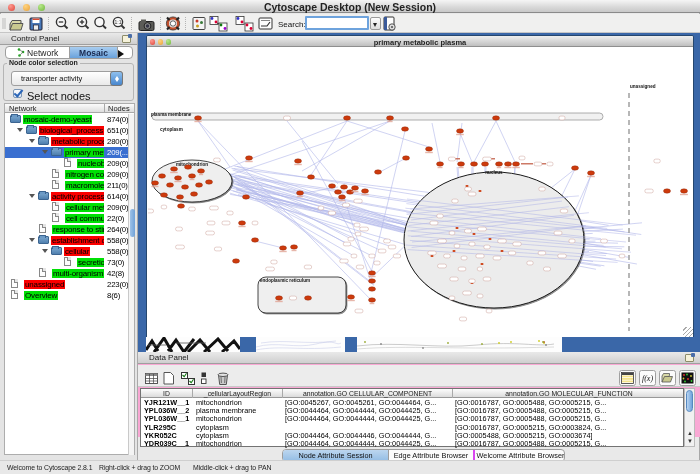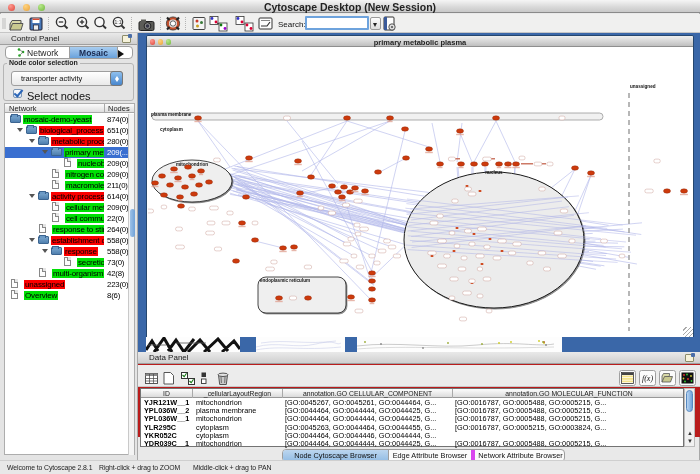"response" span.lbl { text: response -> cellular }
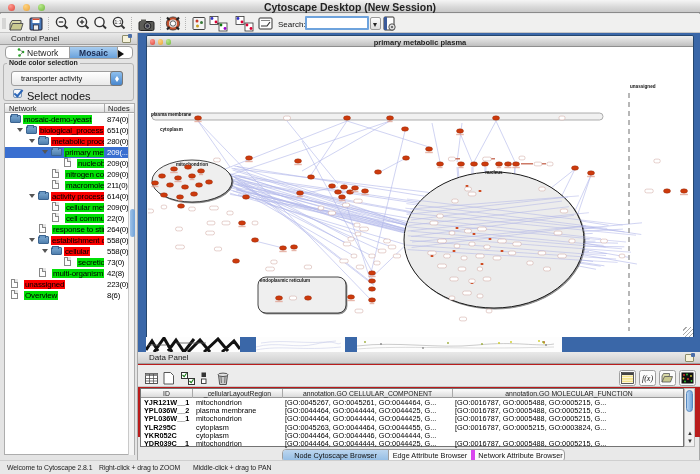"Data Panel" #dpanel { background: #b91c1c -> #f9a8d4 }
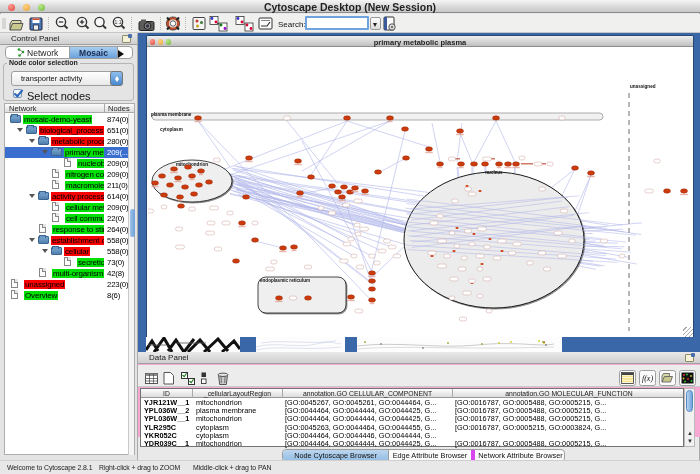"[GO:0045263, GO:0044464, GO:0044455," div { html: <div>[GO:0045263, GO:0044464, GO:0044455, G...</div> -> none }
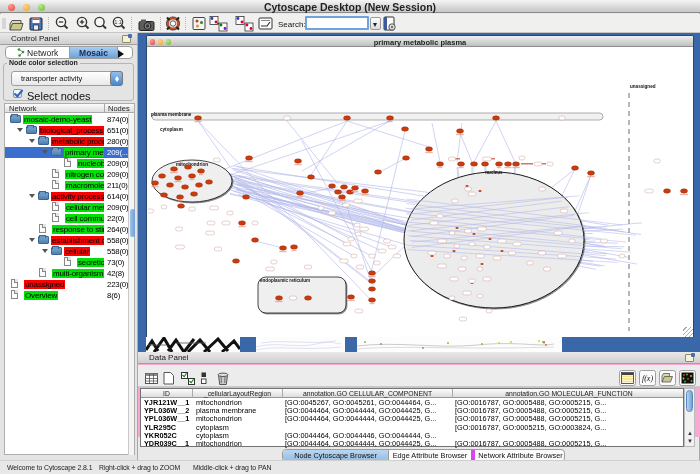"[GO:0005488, GO:0005215, GO:0003674]" div { html: none -> <div>[GO:0005488, GO:0005215, GO:0003674]</div> }
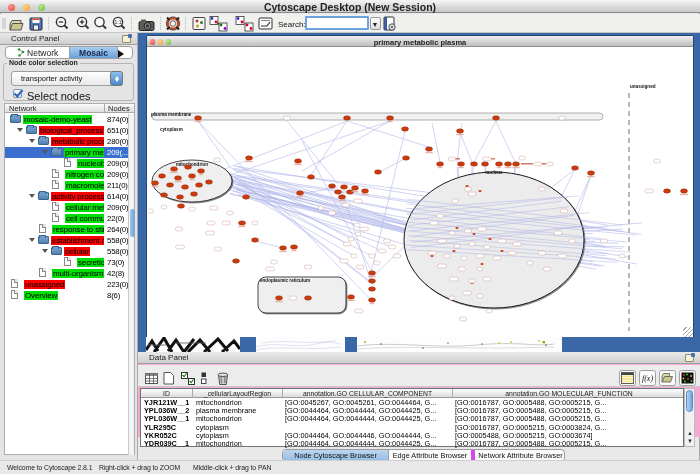"Node Cytoscape Browser" div { text: Cytoscape Browser -> Attribute Session }
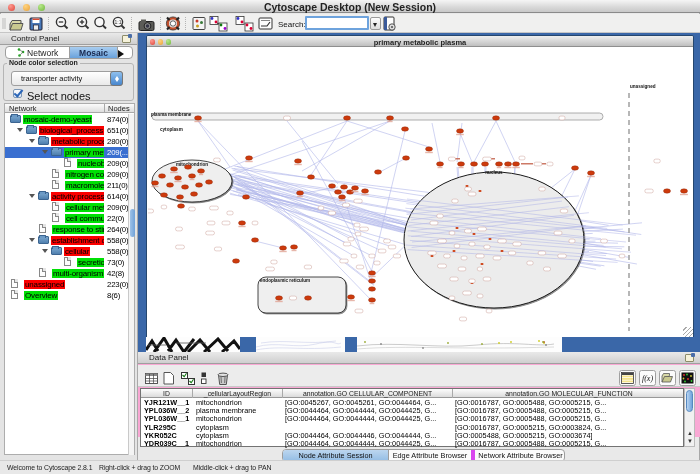"Edge Attribute Browser" #dptab2 { border-right: 4px solid #d946ef -> 2px solid #d946ef }
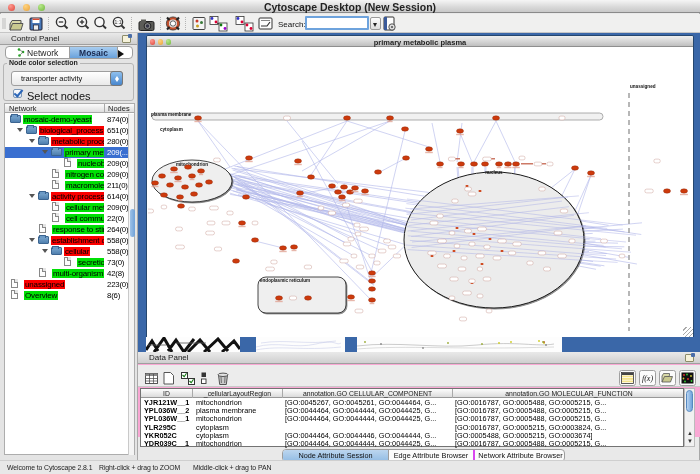"Network Attribute Browser" div { text: Network -> Welcome }
